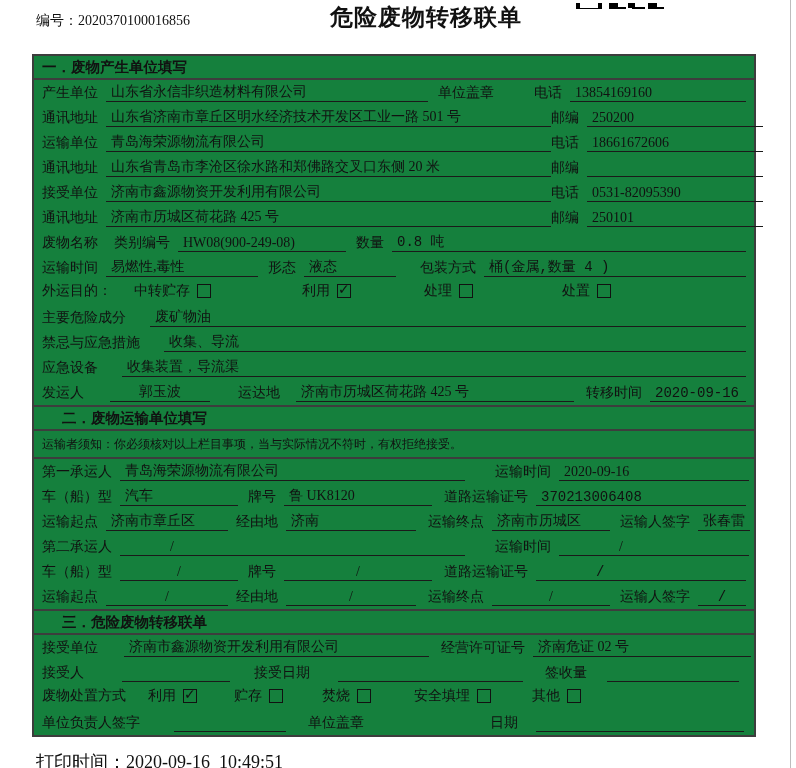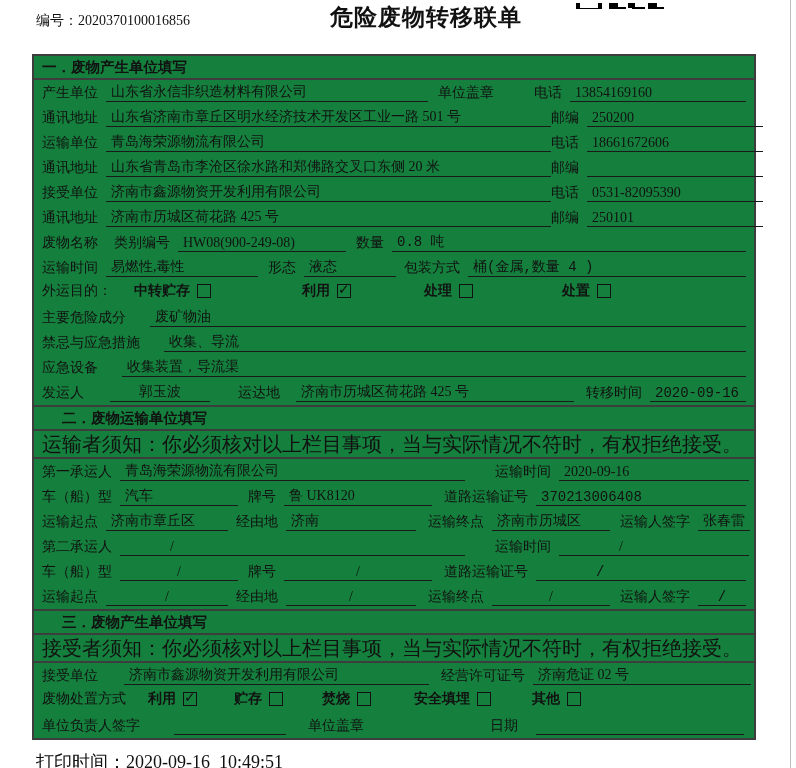"包装方式" span.lbl { margin-left: 8px -> 24px }
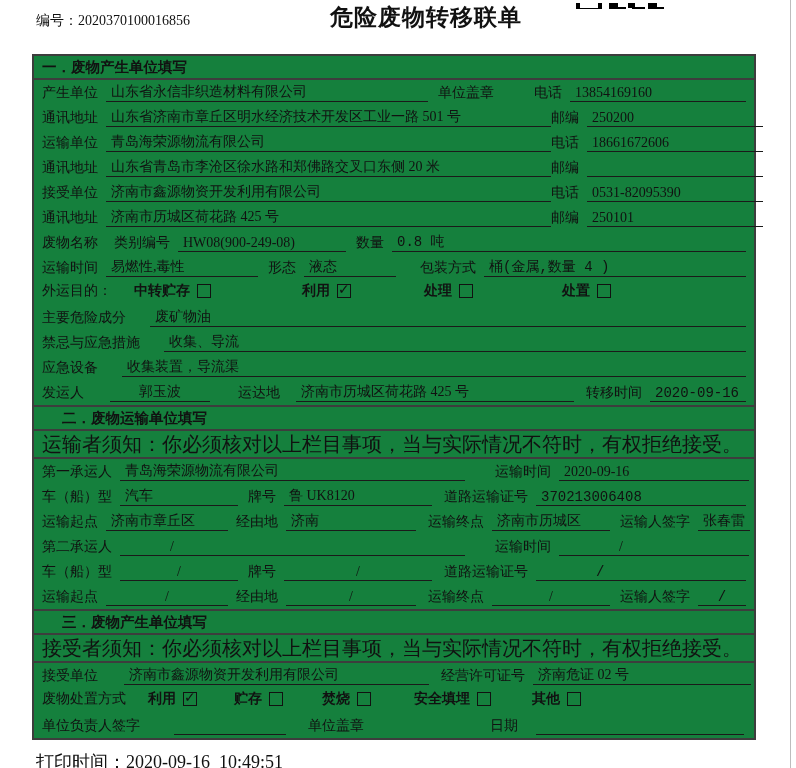"中转贮存" .cb-item { font-weight: bold -> none }
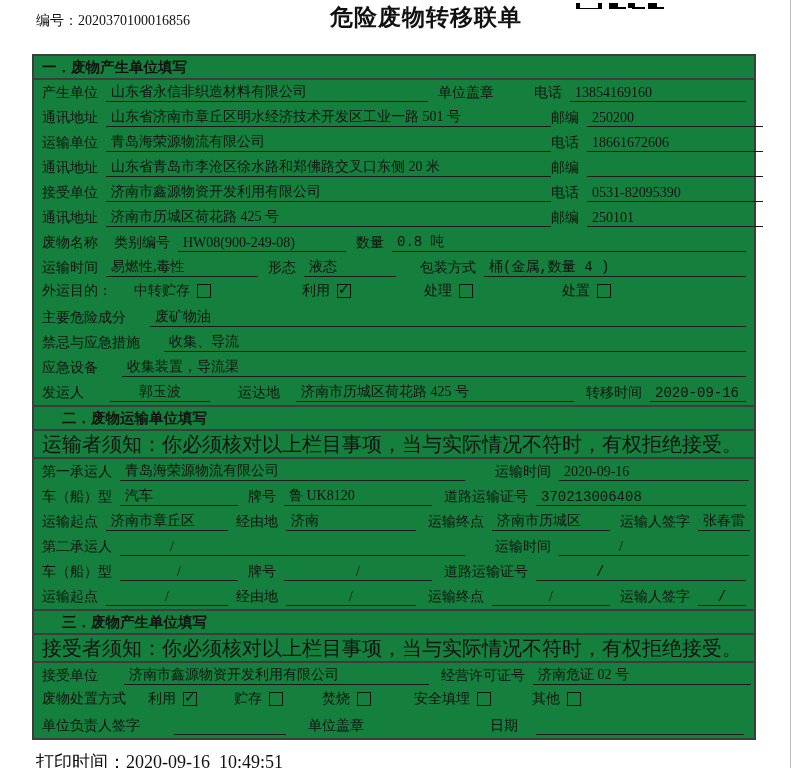"运输者须知：你必须核对以上栏目事项，当与实际情况不符时，有权拒绝接受。" .note-row { align-items: flex-start -> center; font-size: 20px -> 12px }
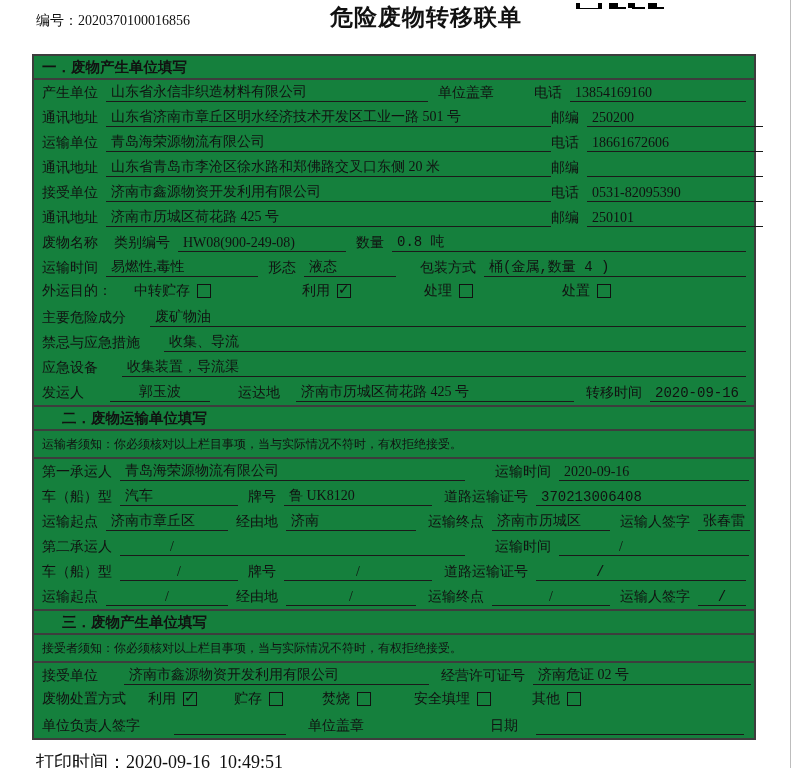"三．废物产生单位填写" div.sec-head { text: 废物产生单位填写 -> 危险废物转移联单 }
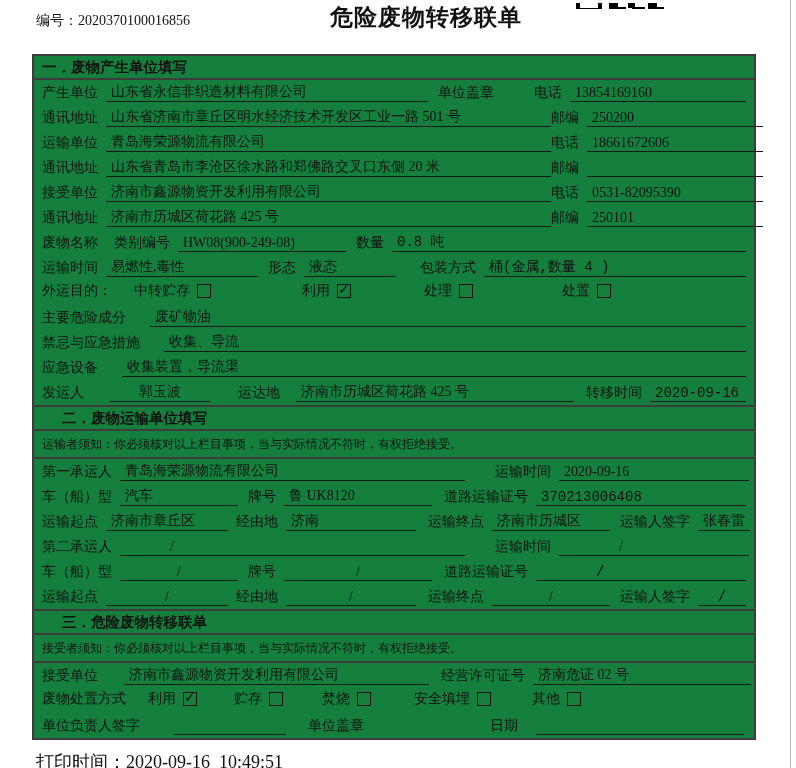"接受者须知：你必须核对以上栏目事项，当与实际情况不符时，有权拒绝接受。" div.note-row { html: <div> <span>接受者须知：你必须核对以上栏目事项，当与实际情况不符时，有权拒绝接受。</span> </div> -> none }
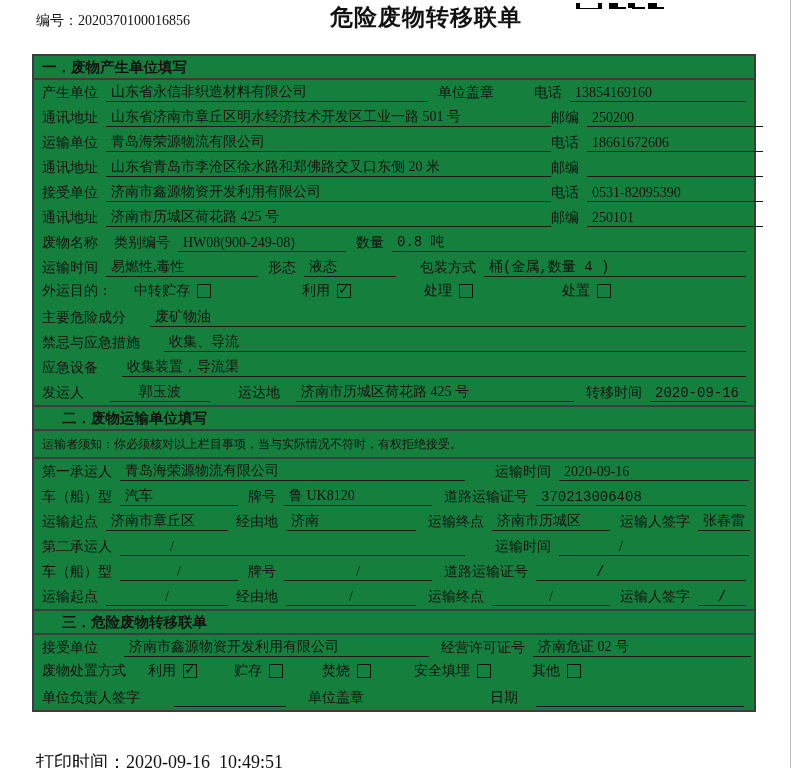"接受人" div.row { html: none -> <div> <span>接受人</span> <span></span> <span>接受日期</span> <span></span> <span>签收量</span> <span></span> </div> }
